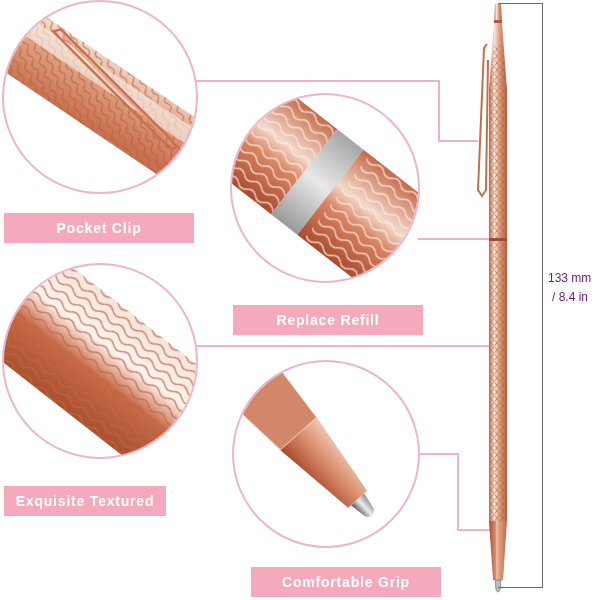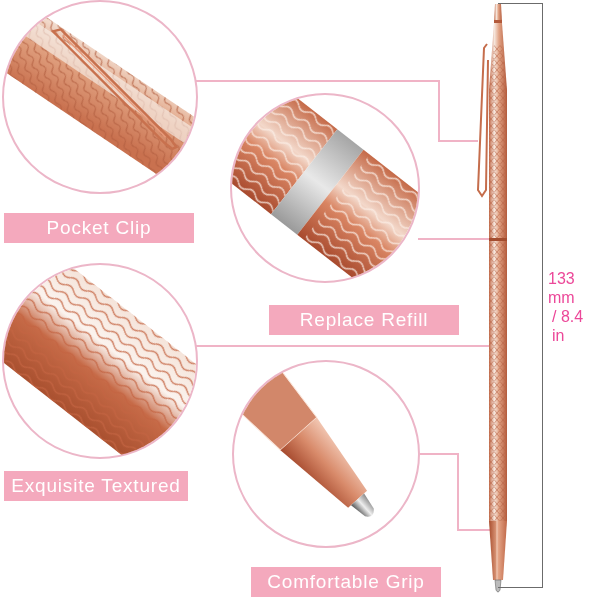"Pocket Clip" .label { font-size: 19px -> 14px; font-weight: normal -> bold }
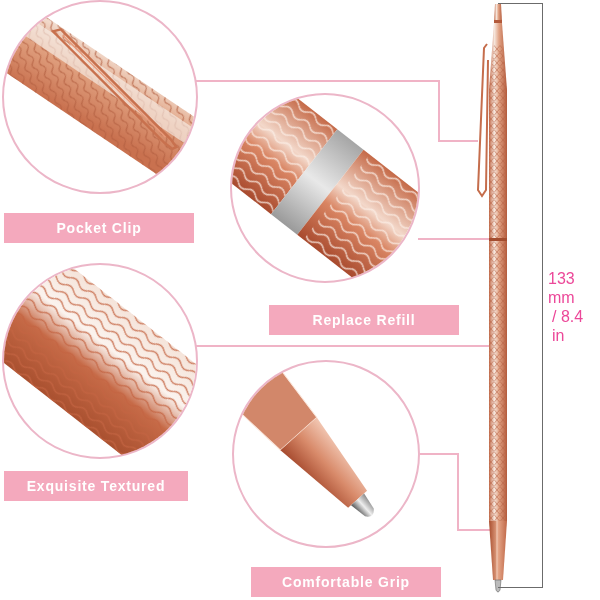"133 mm" .dim-text { color: #ec4899 -> #701a75; font-size: 16px -> 12px }
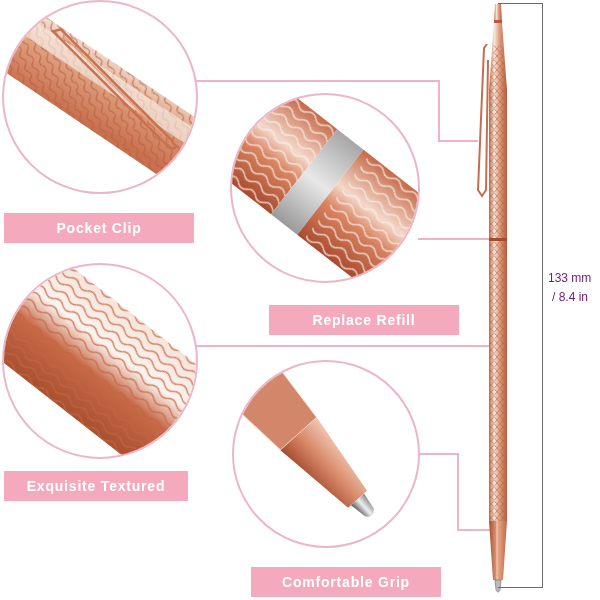"Replace Refill" div.label { margin-left: 36px -> none }
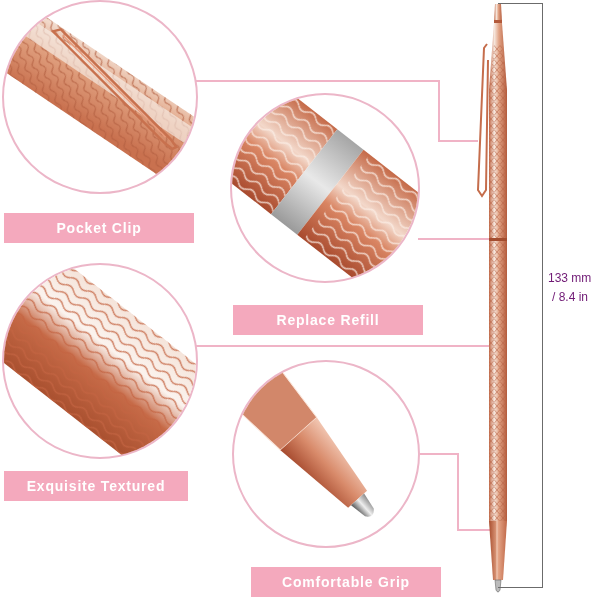"Exquisite Textured" div.label { top: 471px -> 486px; width: 184px -> 162px }
